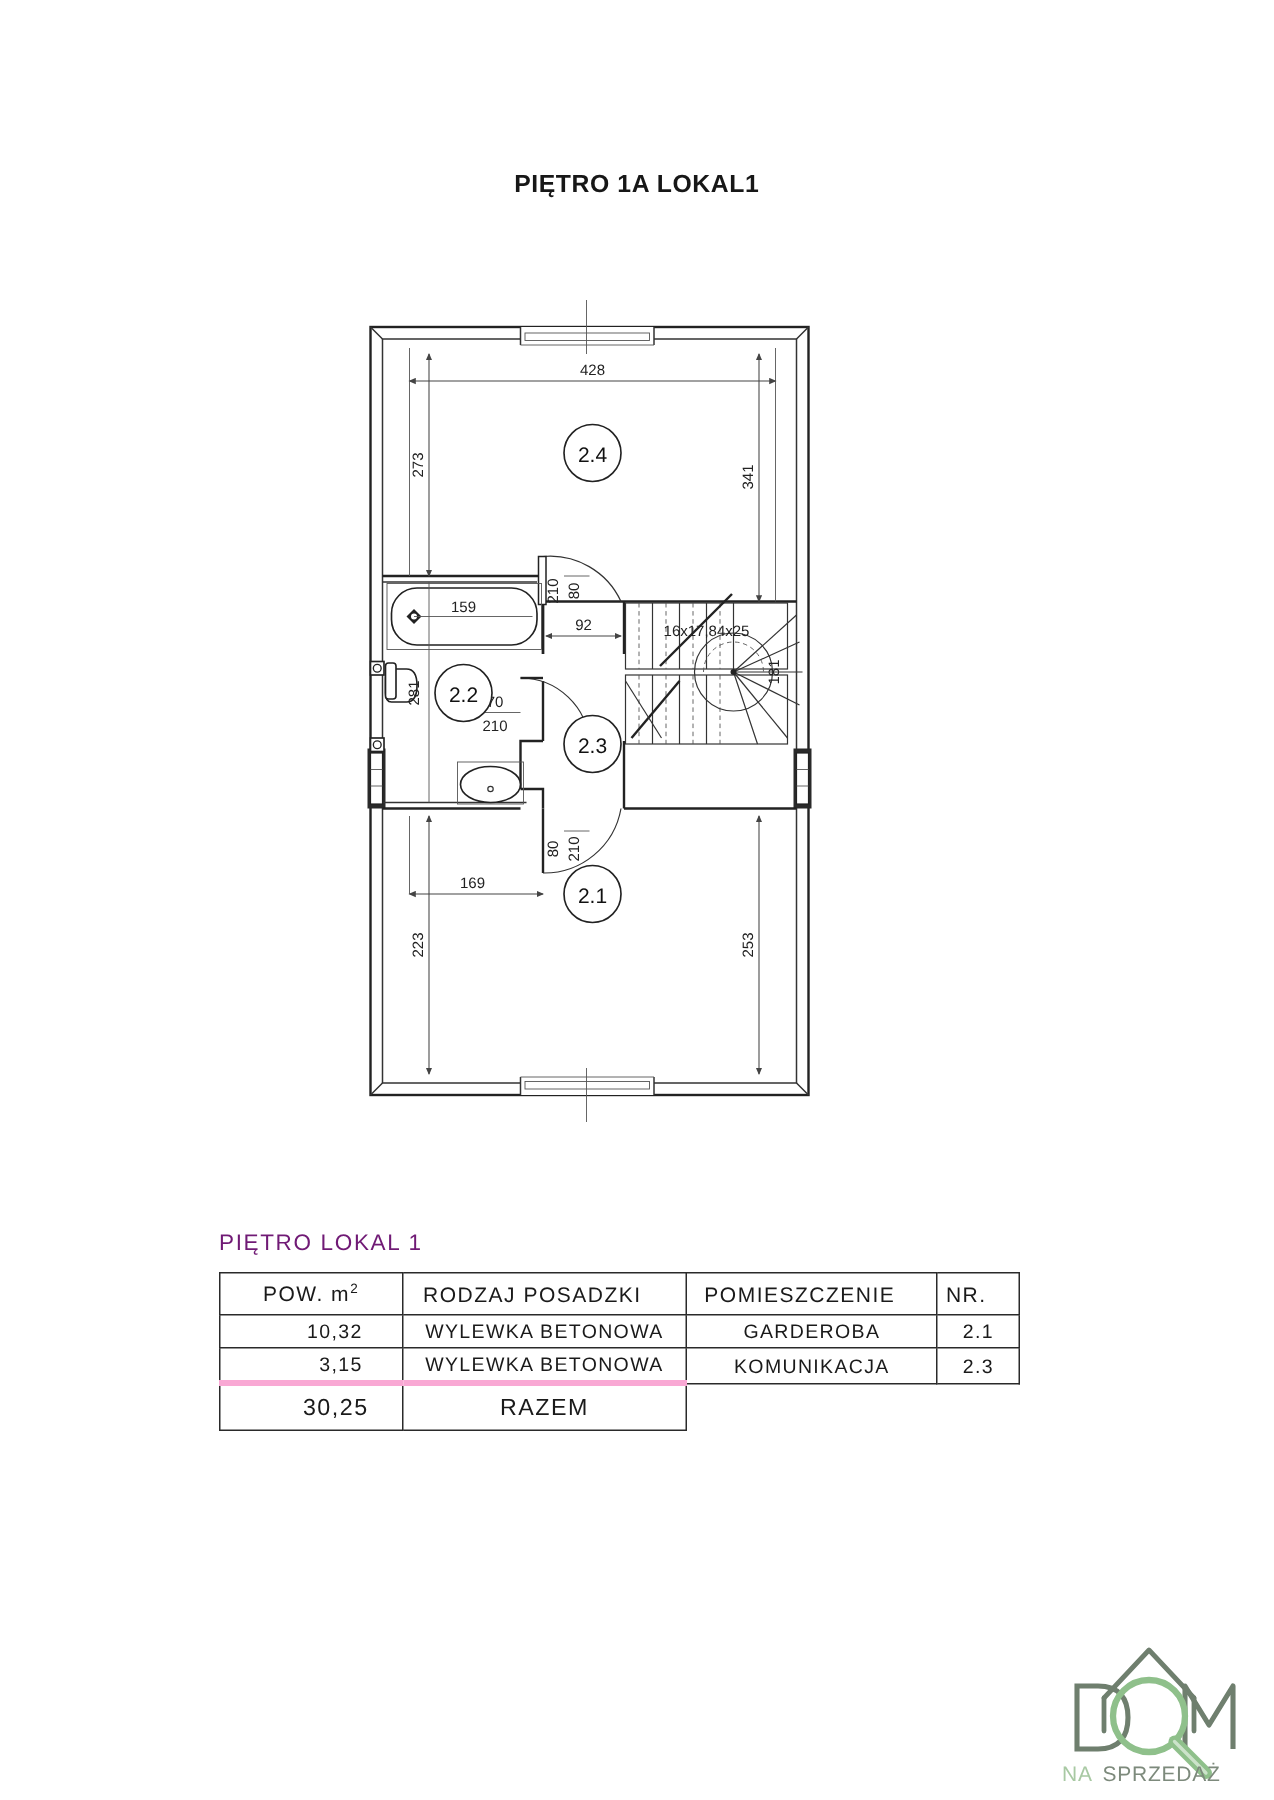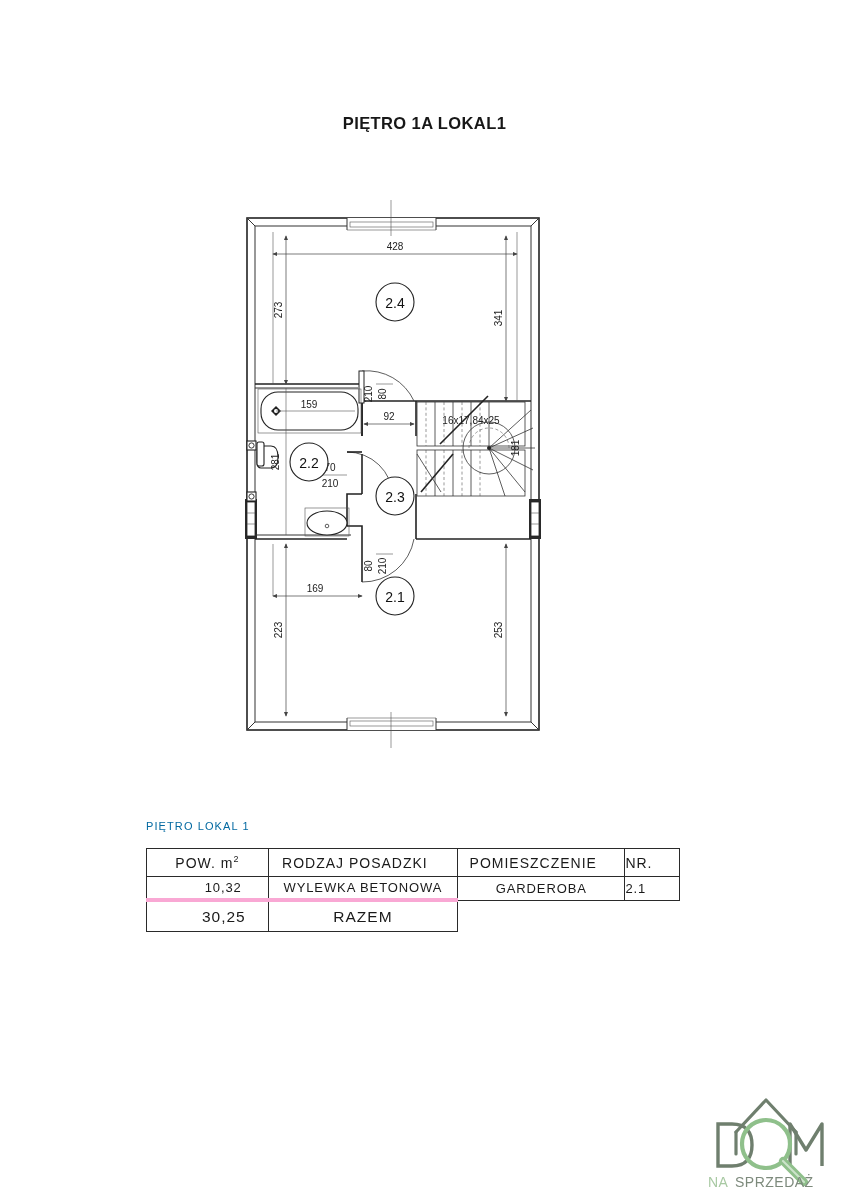"PIĘTRO LOKAL 1" #schedule-caption { color: #0369a1 -> #701a75; font-size: 11px -> 15px }
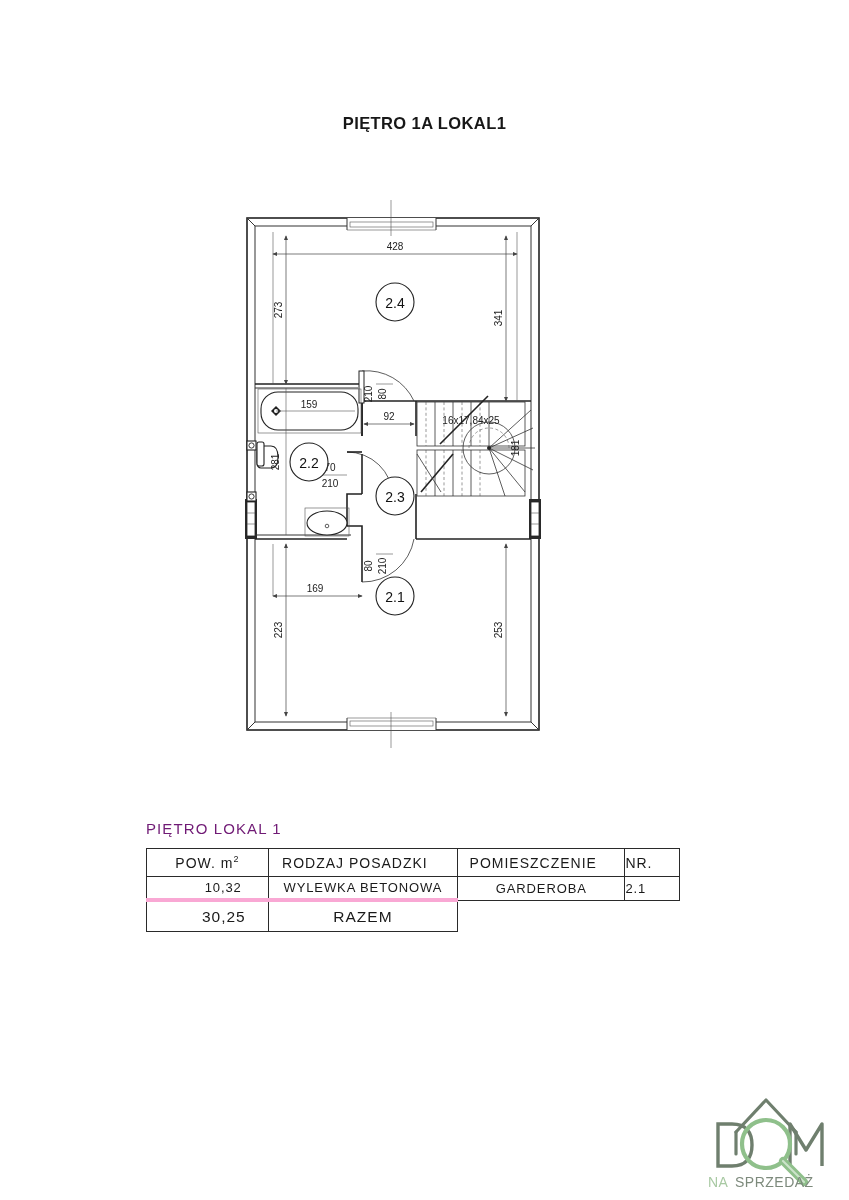"NR." #schedule .c-nr { text-align: left -> center }
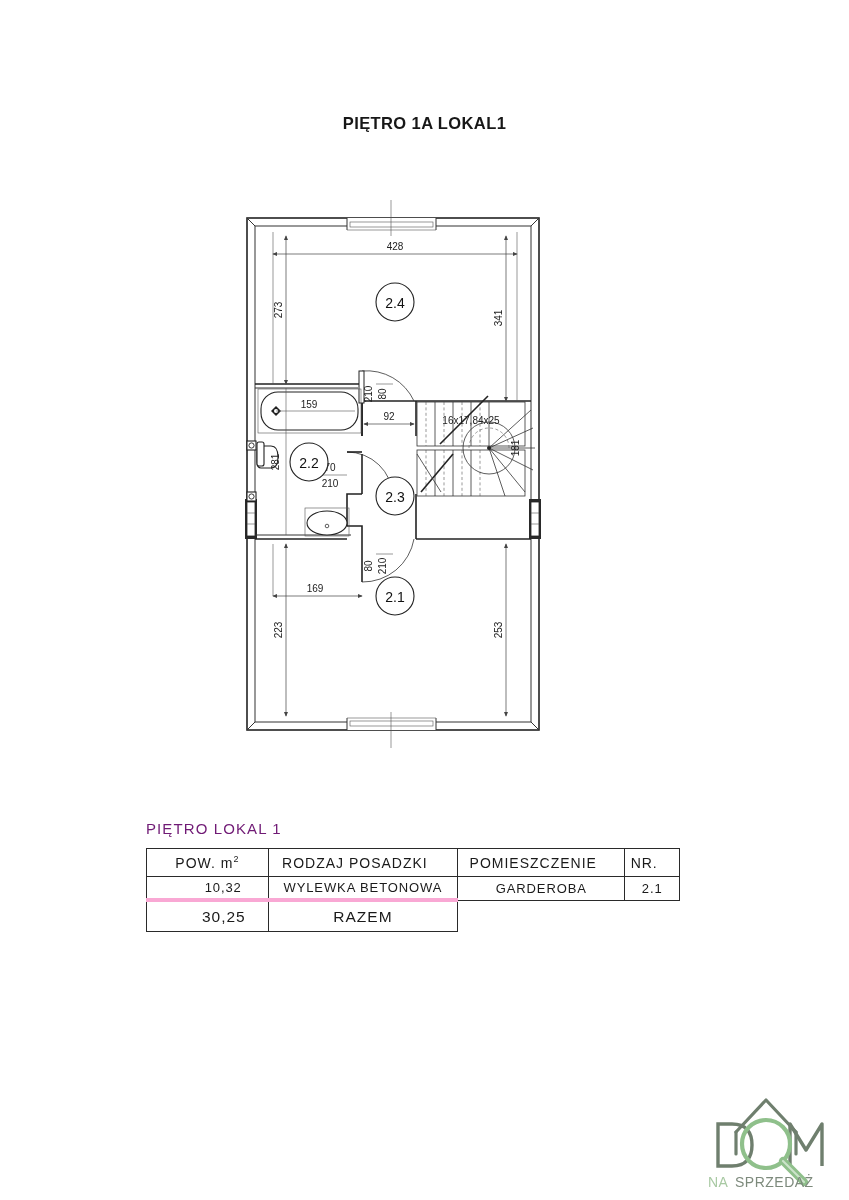"3,15" tr { html: none -> <tr> <td>3,15</td> <td>WYLEWKA BETONOWA</td> <td>KOMUNIKACJA</td> <td>2.3</td> </tr> }
